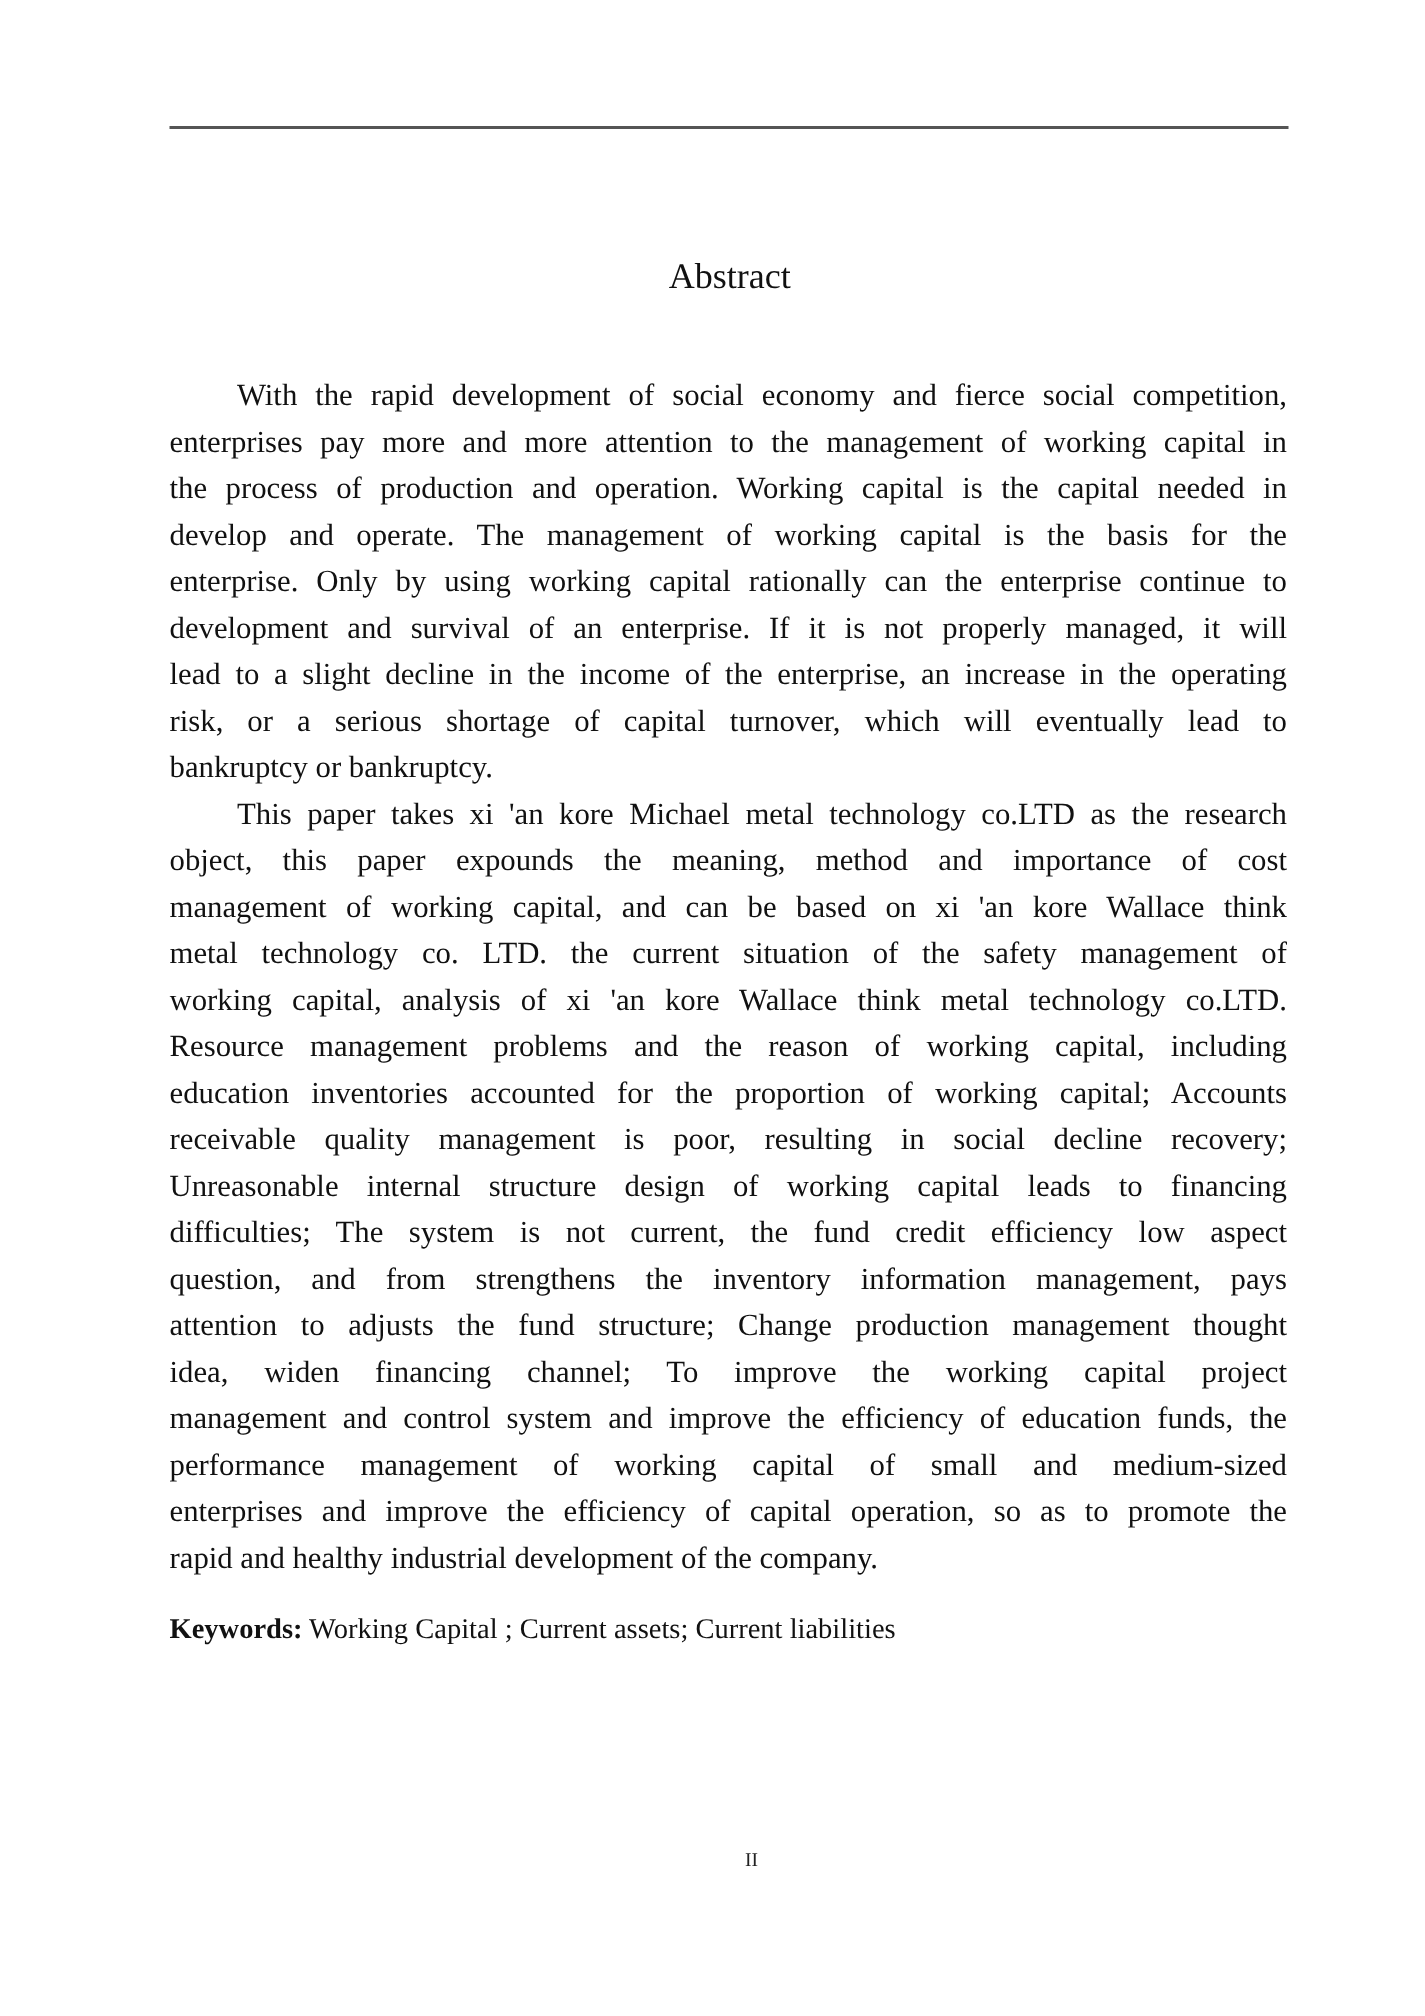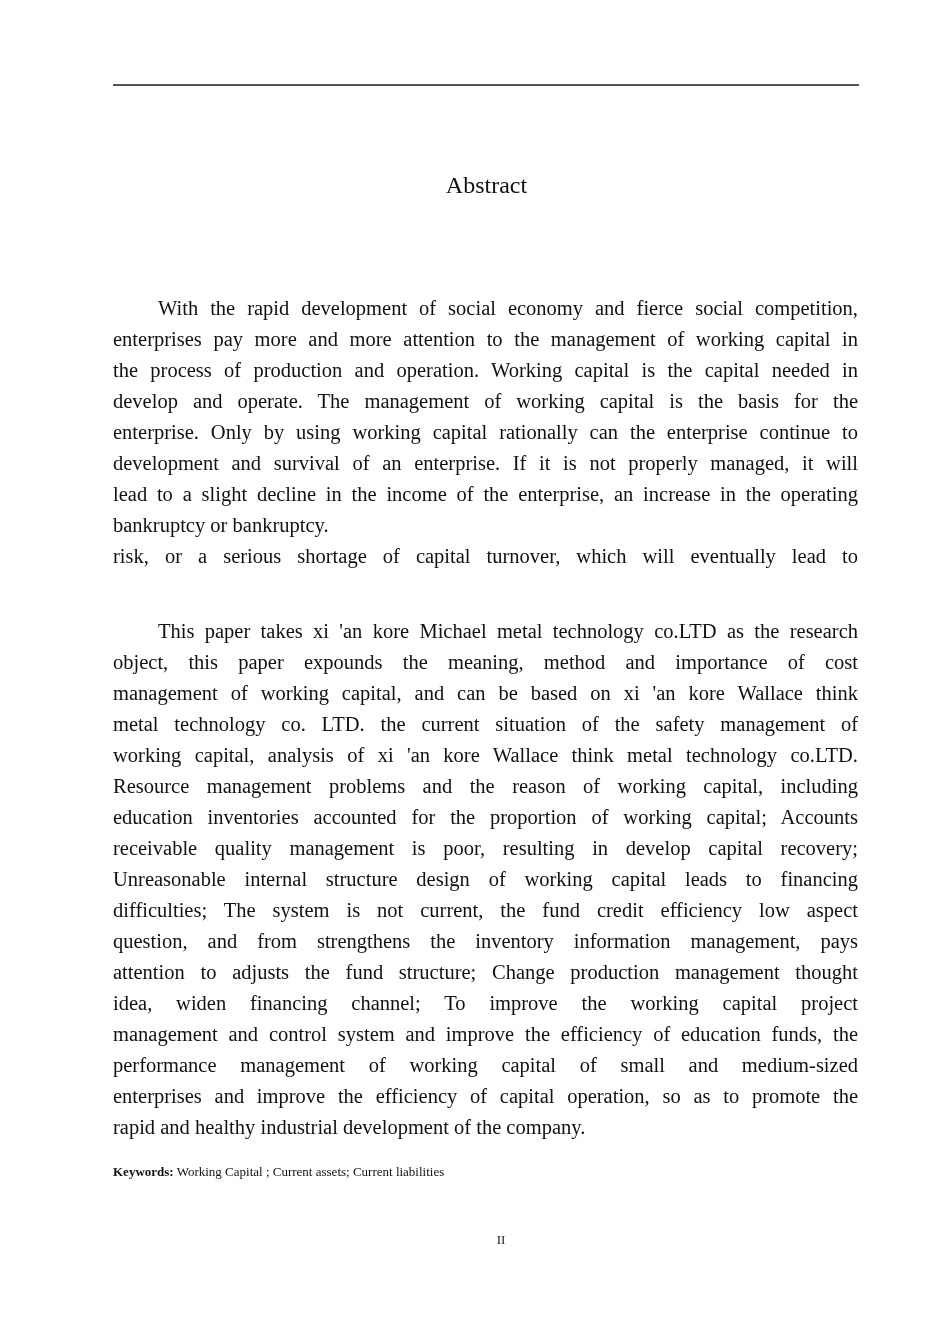"With the rapid development of" .line.indent { margin-top: 44px -> none }
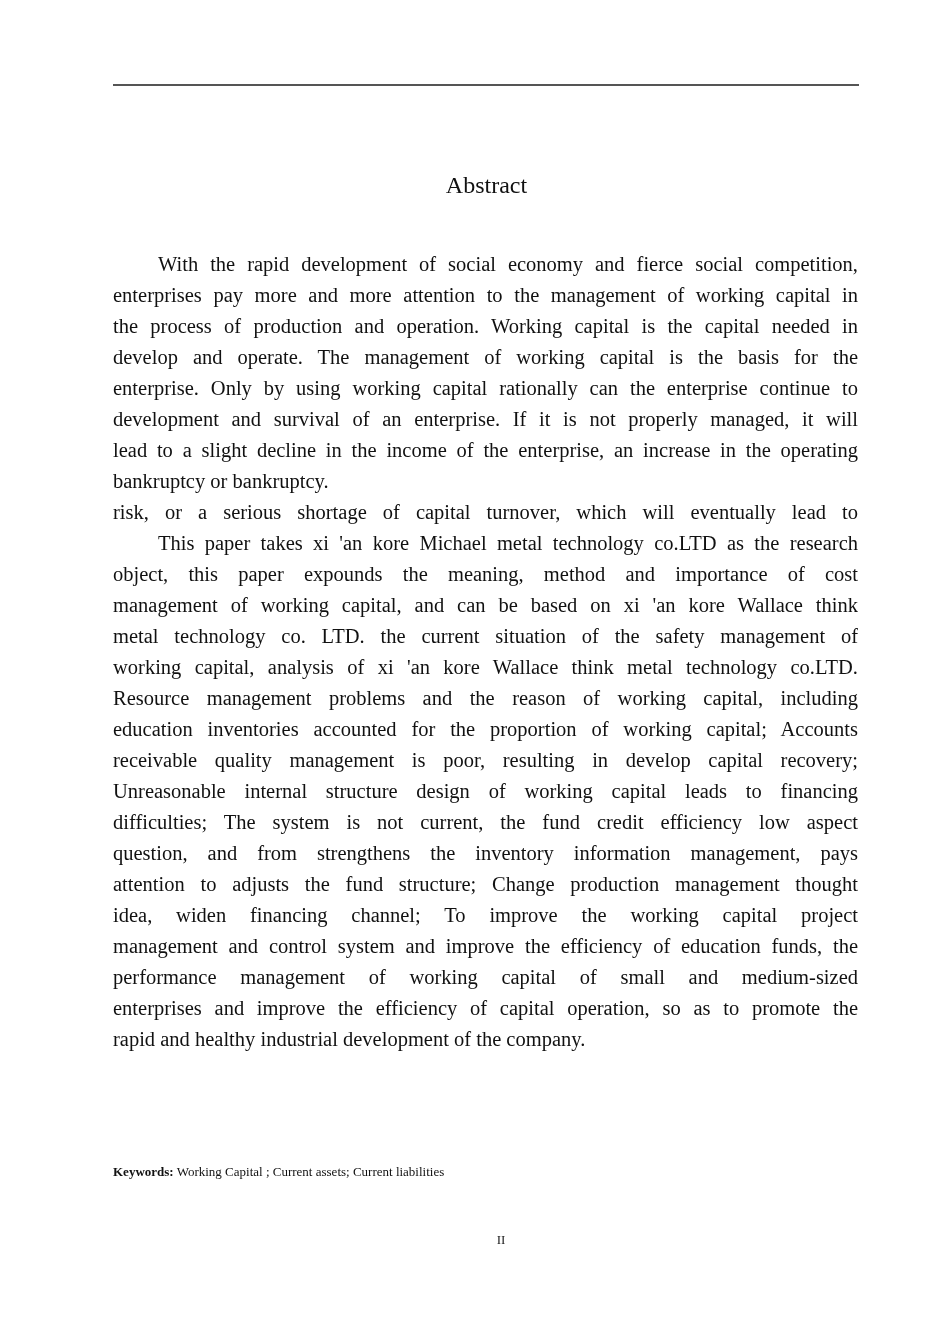"bankruptcy or bankruptcy." span.line { order: before "risk, or a serious shortage" -> after "risk, or a serious shortage" }
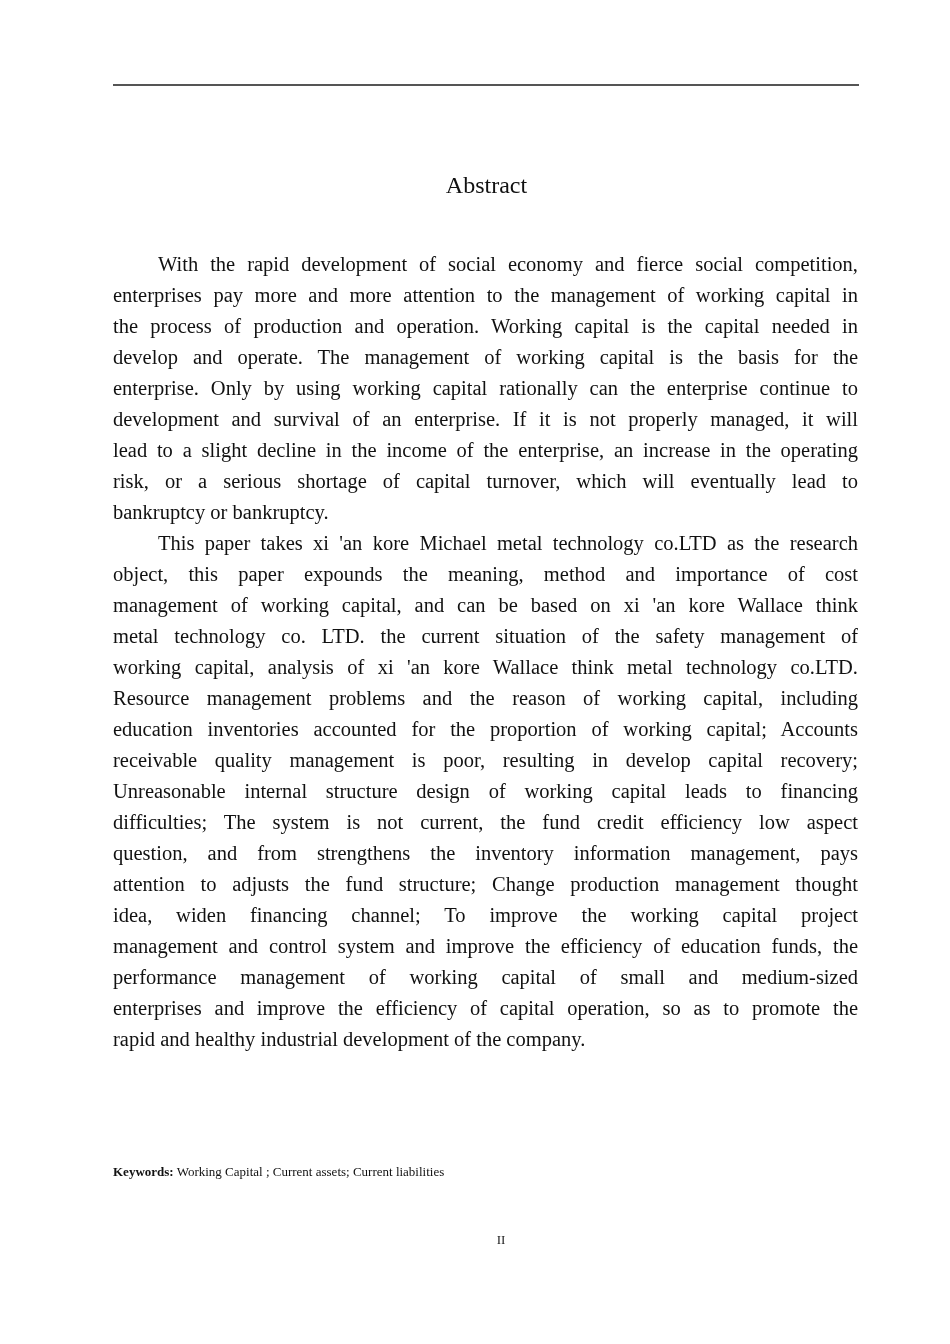"receivable quality management is poor," span.line { text: develop capital -> social decline }
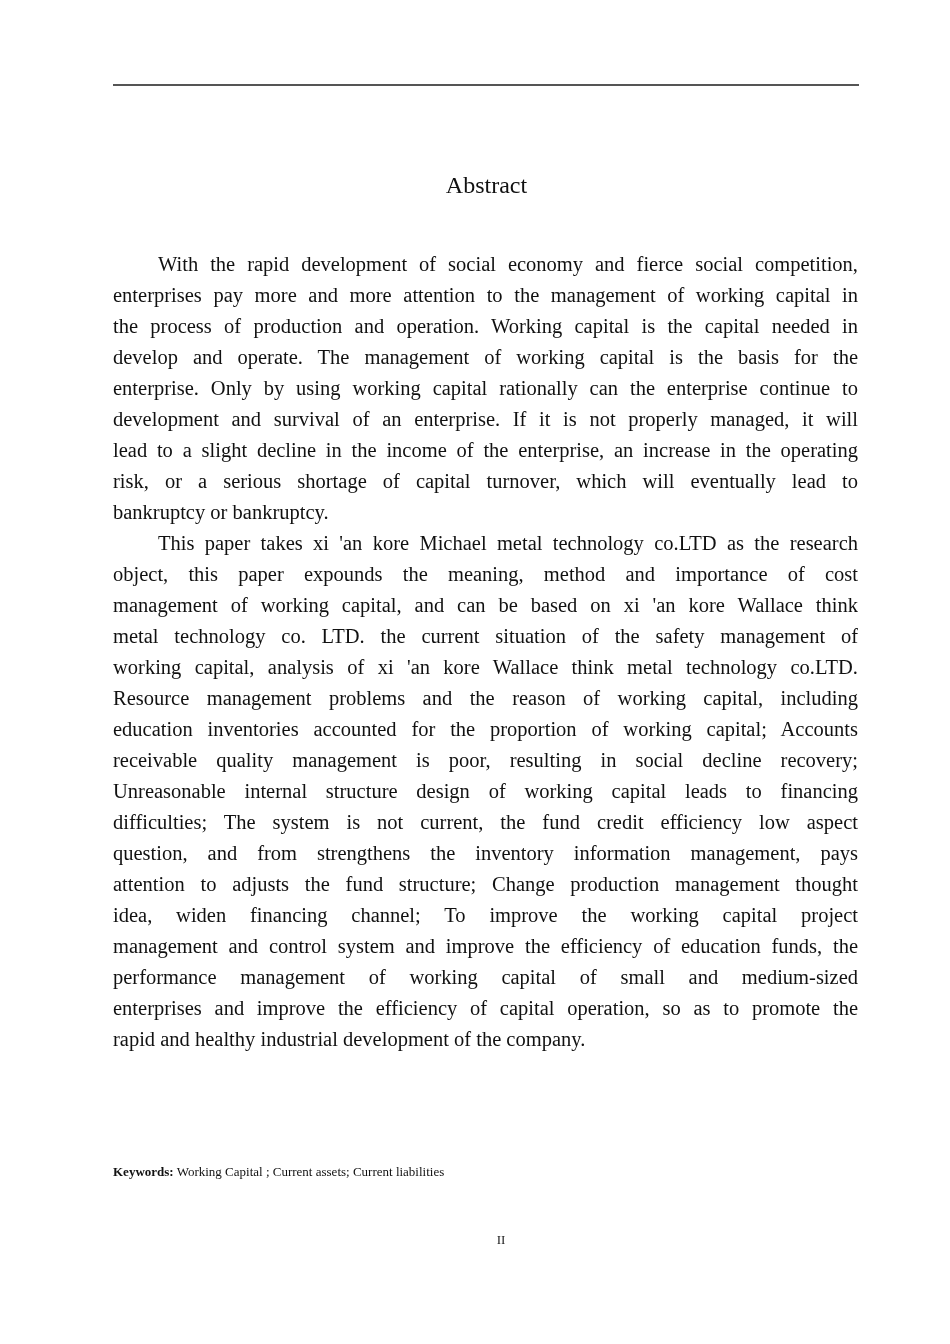"Keywords: Working Capital ; Current" .keywords { font-size: 13px -> 19px; top: 1156px -> 1071px }
